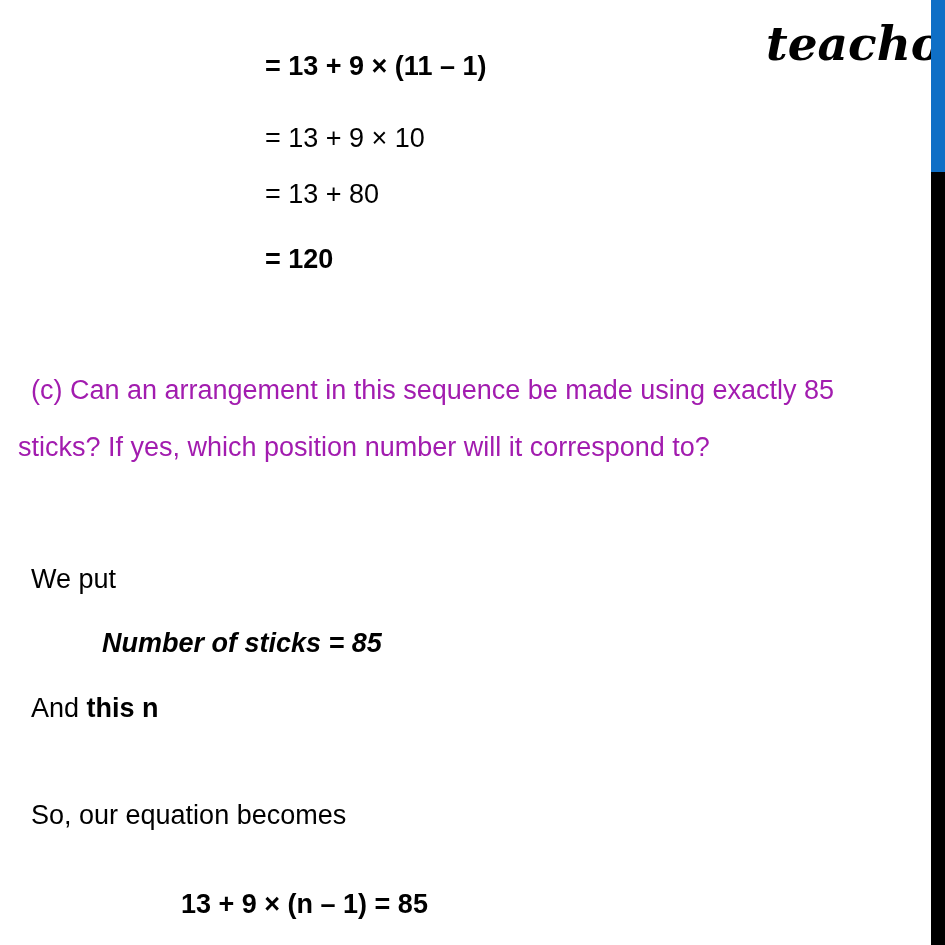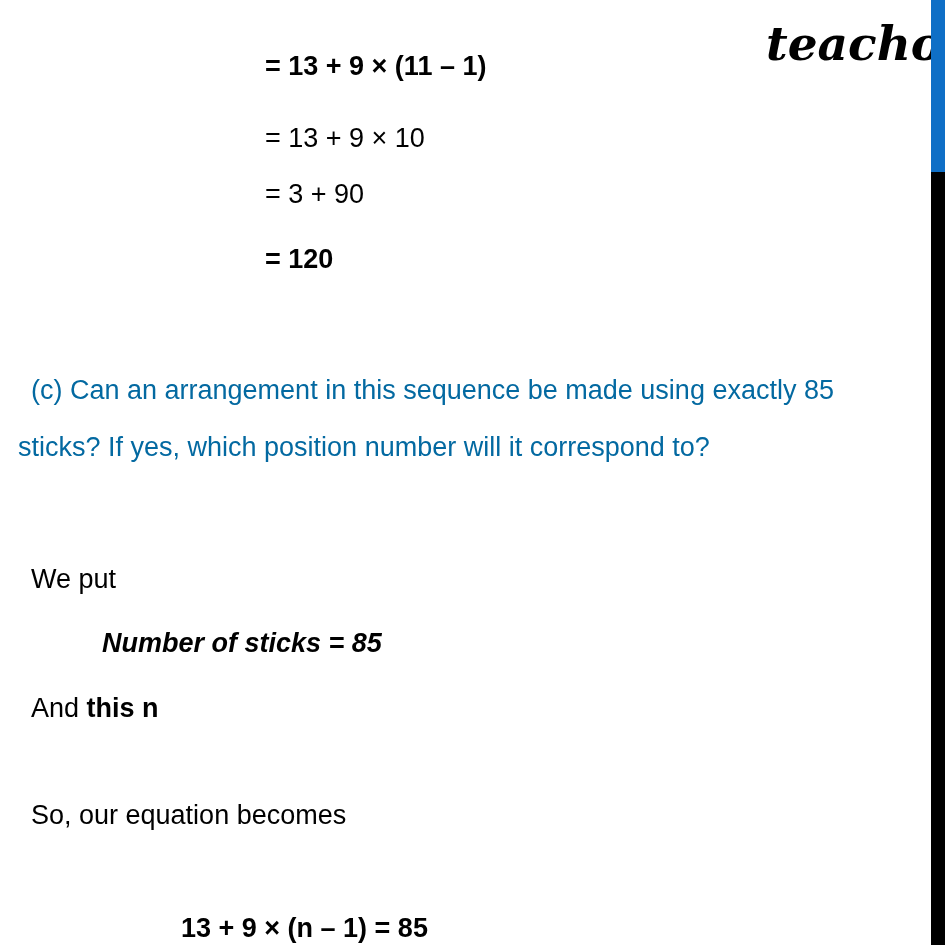"= 3 + 90" div.line { text: 3 + 90 -> 13 + 80 }
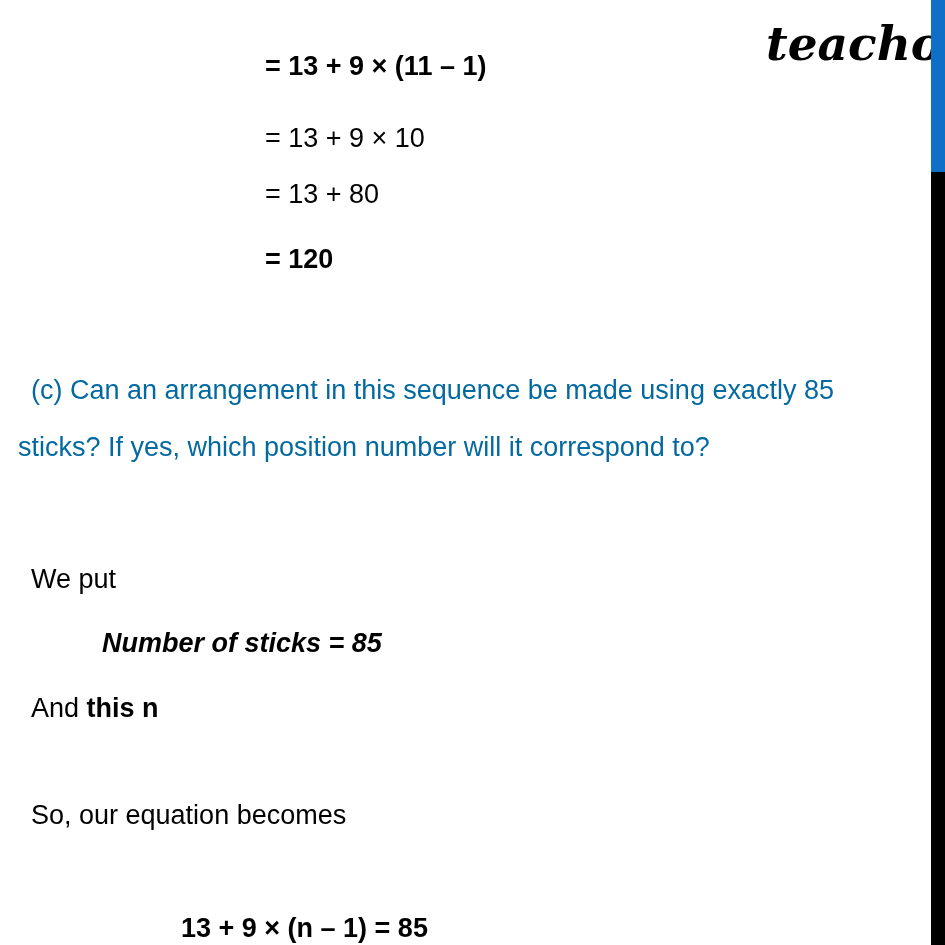"(c) Can an arrangement in" .blue { color: #0369a1 -> #a21caf }
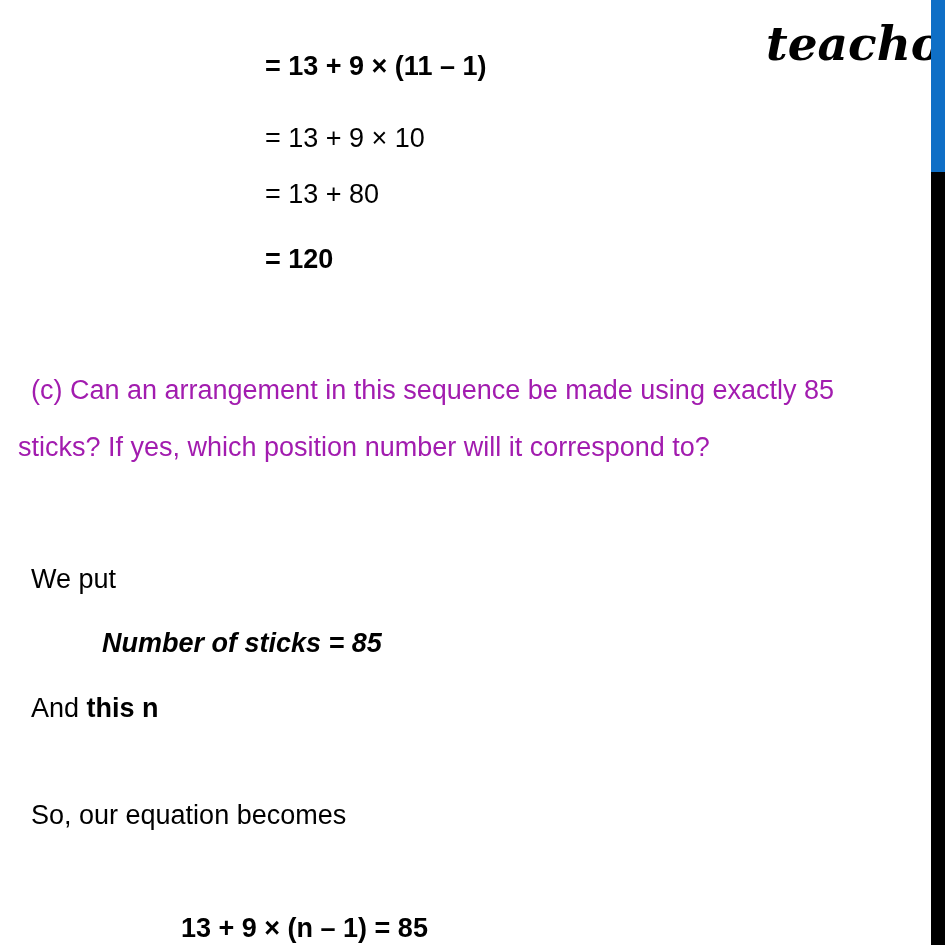"13 + 9 × (n" div.line { margin-top: 24px -> none }
